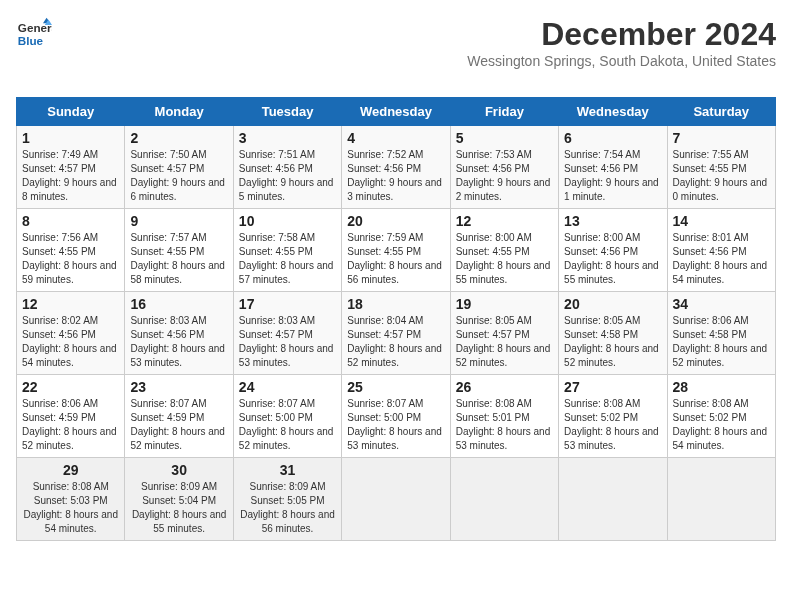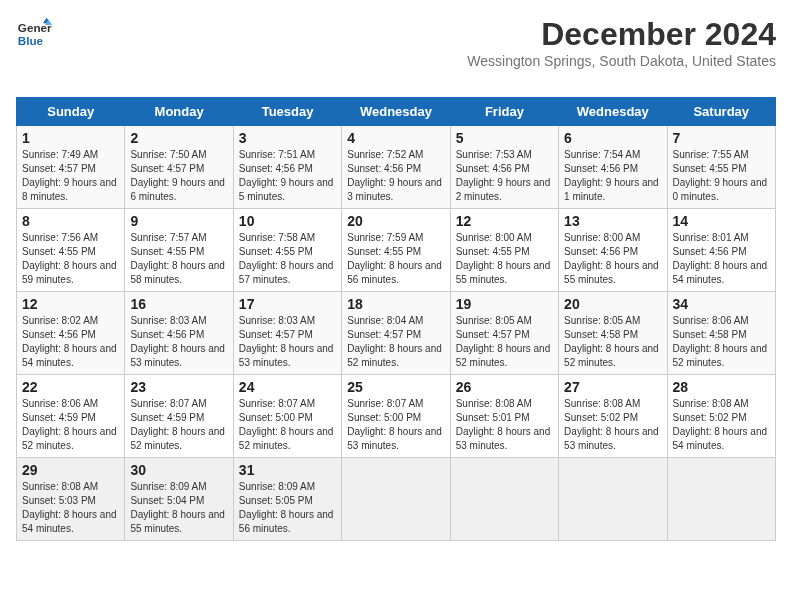"29" tr:last-child td { text-align: none -> center }
